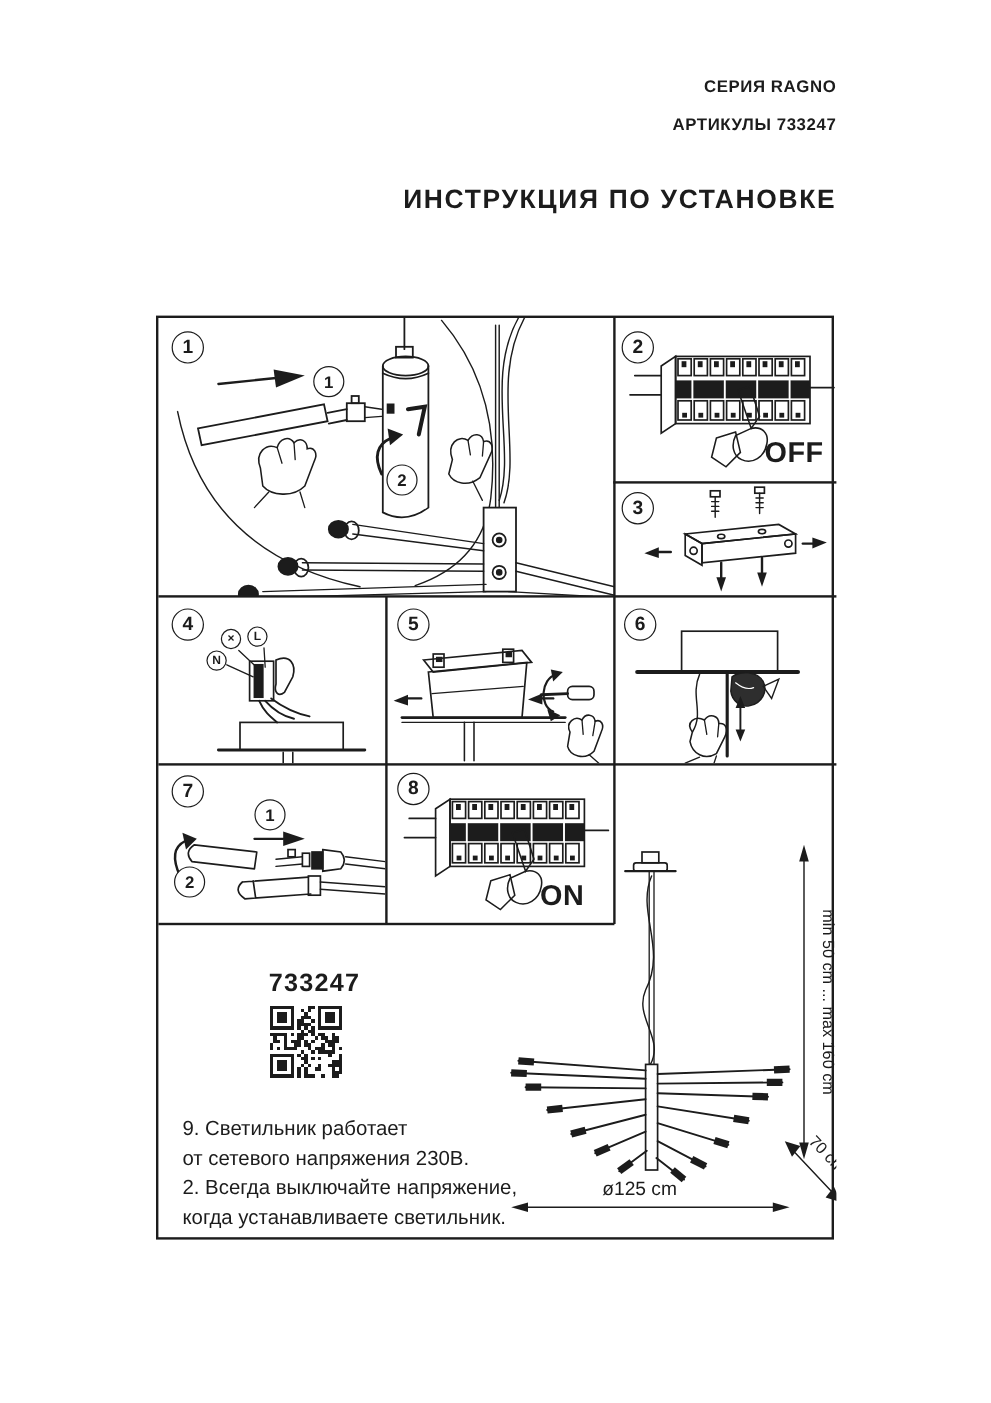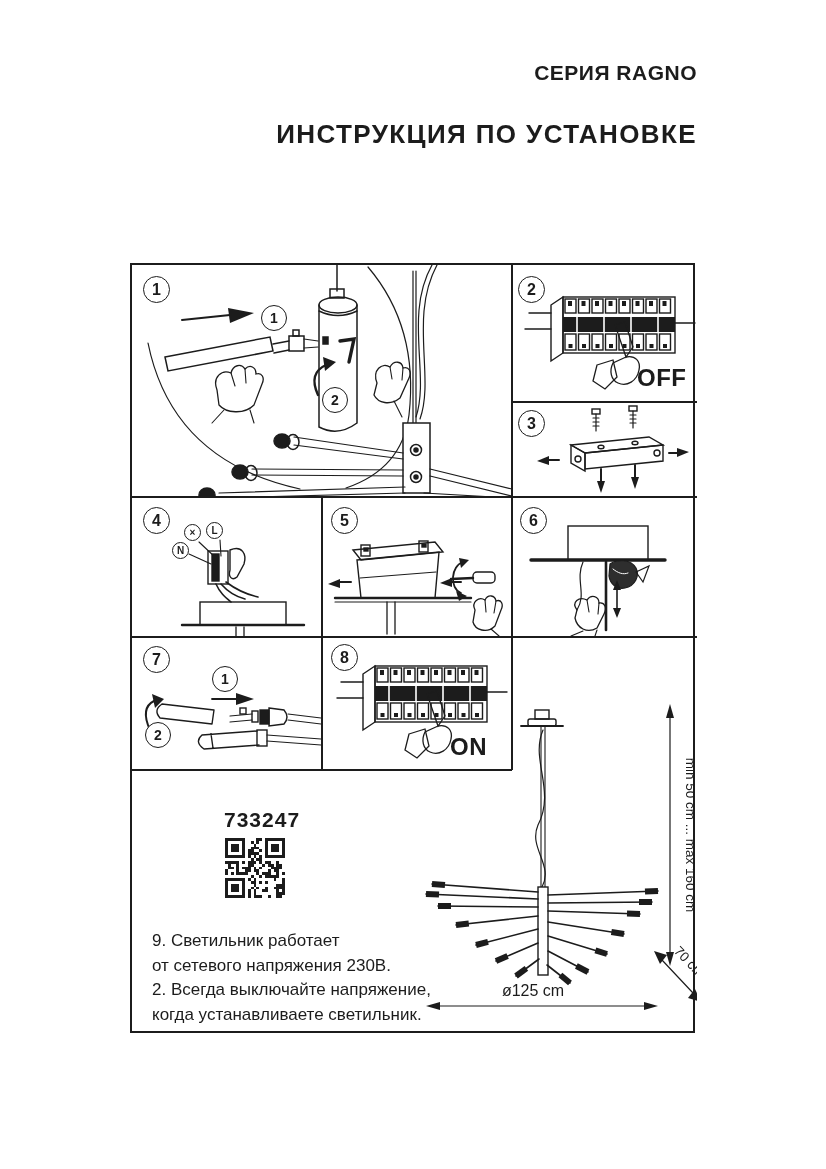"СЕРИЯ RAGNO" .hdr .t { font-size: 21px -> 14px }
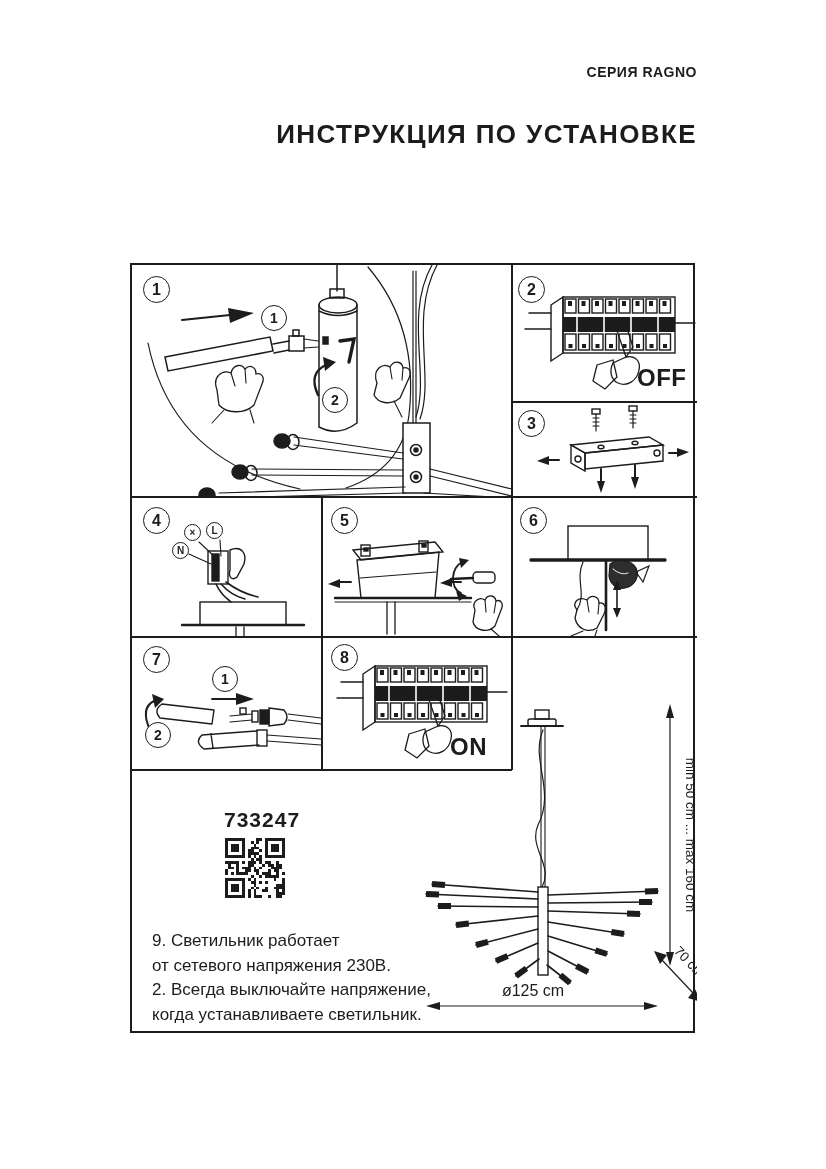"АРТИКУЛЫ 733247" div.t { html: none -> <div>АРТИКУЛЫ 733247</div> }
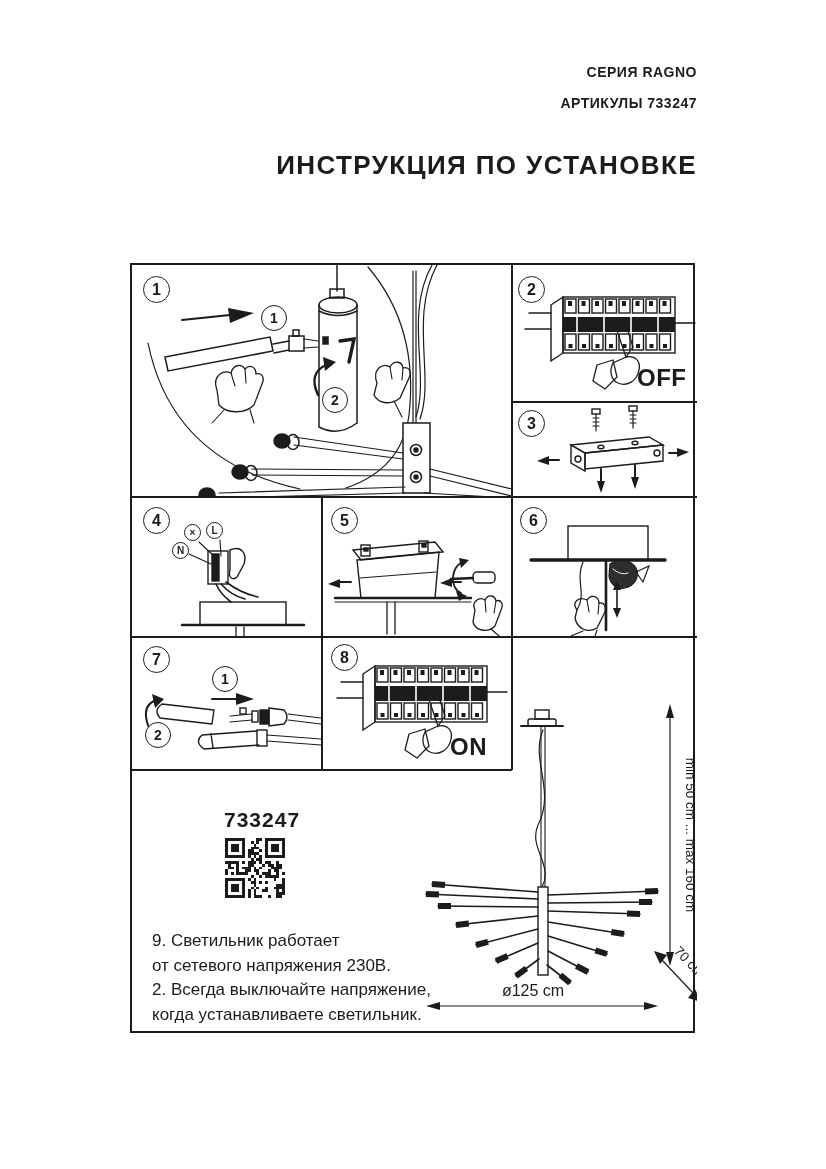"ИНСТРУКЦИЯ ПО УСТАНОВКЕ" .hdr .s { font-size: 26px -> 22px }
